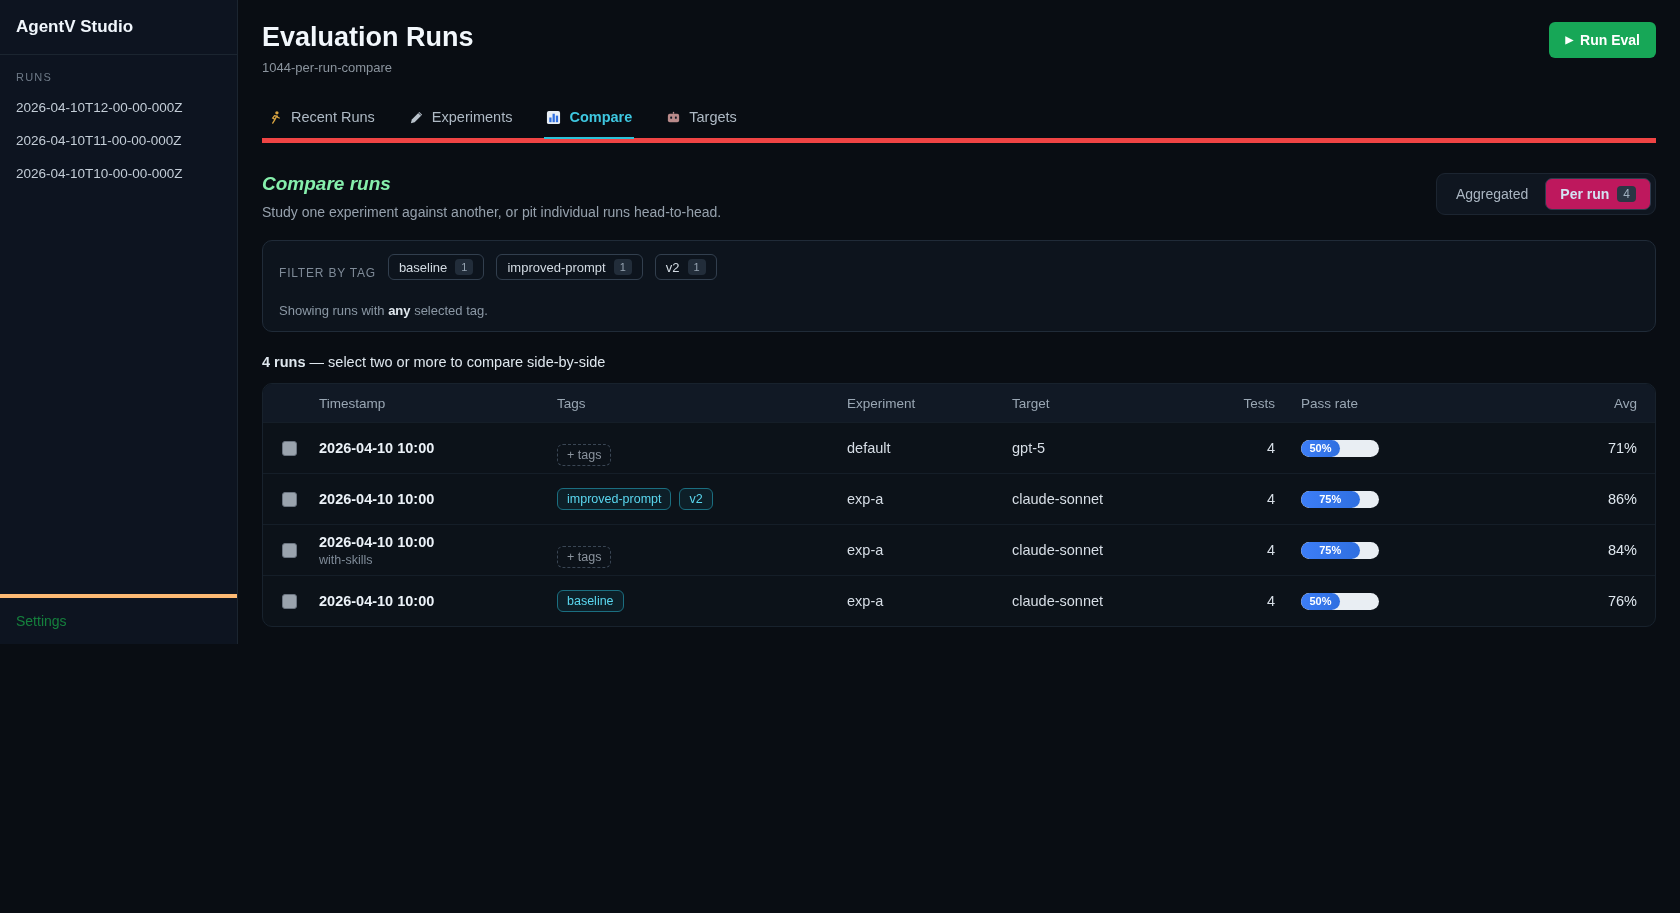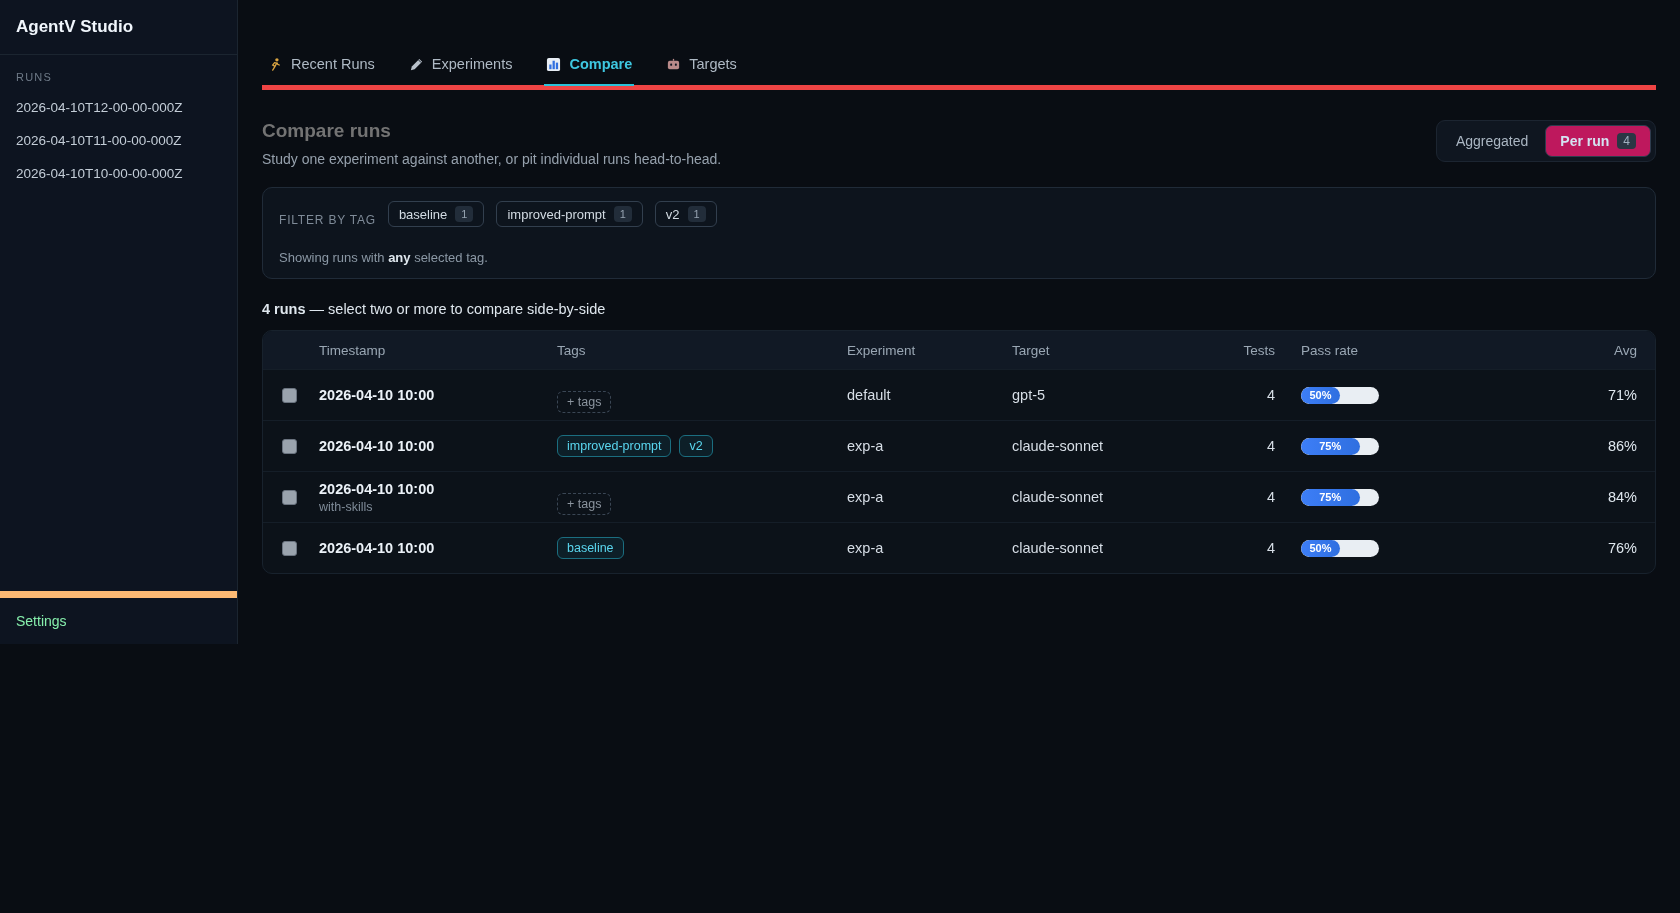"Evaluation Runs" div.header-row { html: none -> <div> <div> <div>Evaluation Runs</div> <div>1044-per-run-compare</div> </div> <button> <span>▶</span> <span>Run Eval</span> </button> </div> }
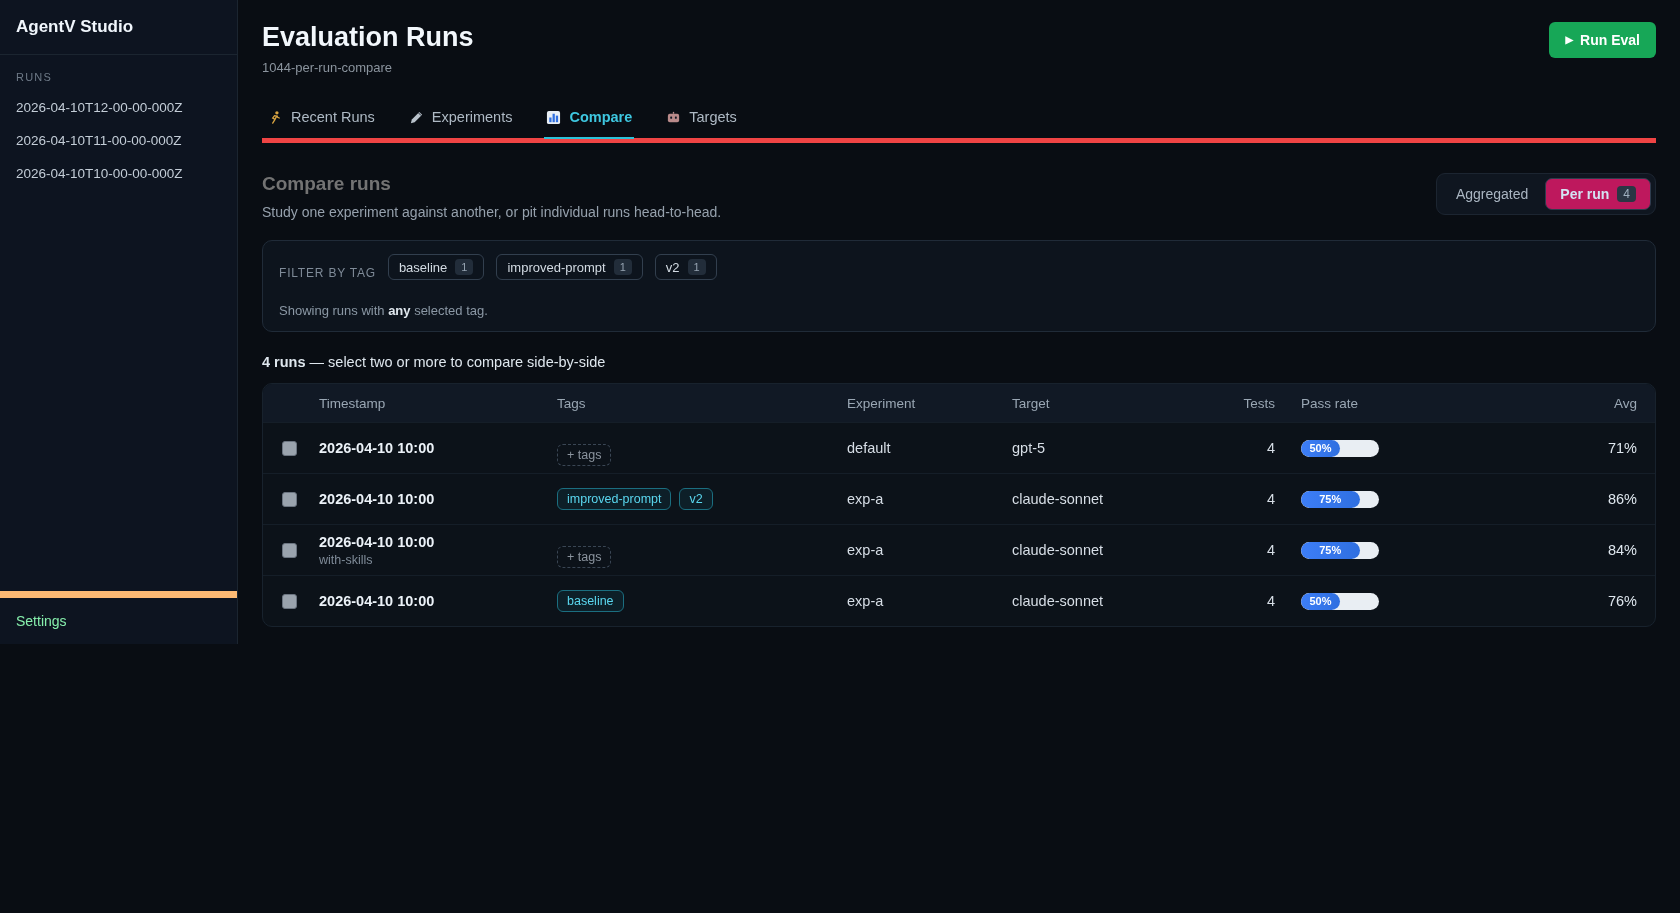"Compare runs" .compare-title { color: #737373 -> #86efac; font-style: none -> italic }
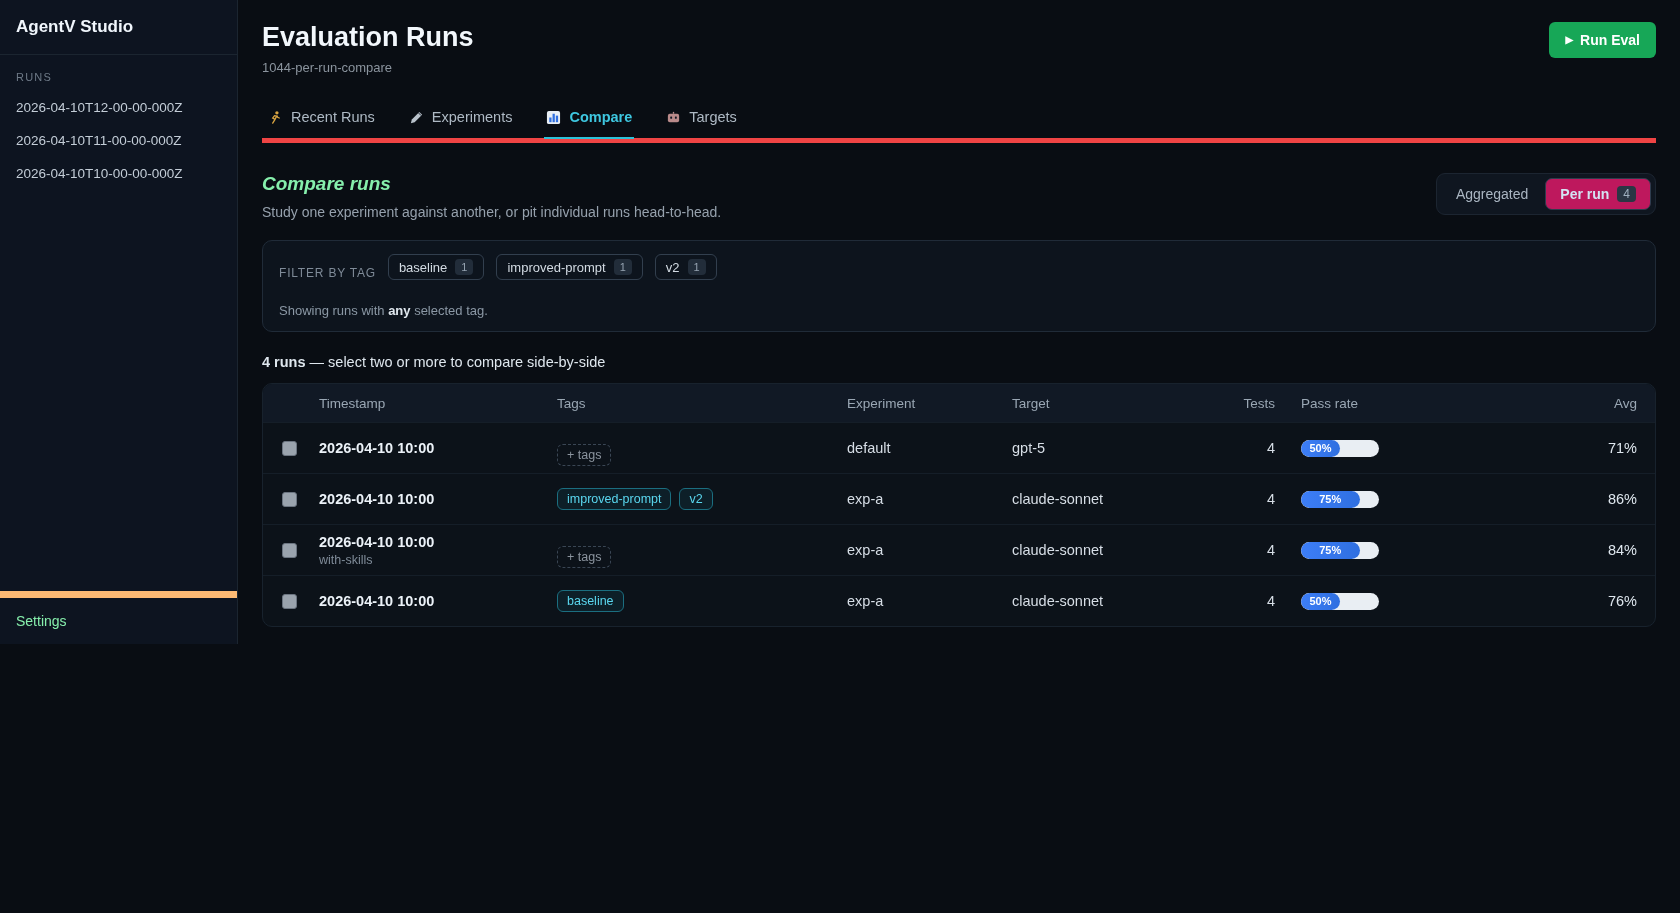"Settings" .settings { border-top: 7px solid #fdba74 -> 4px solid #fdba74; color: #86efac -> #15803d }
